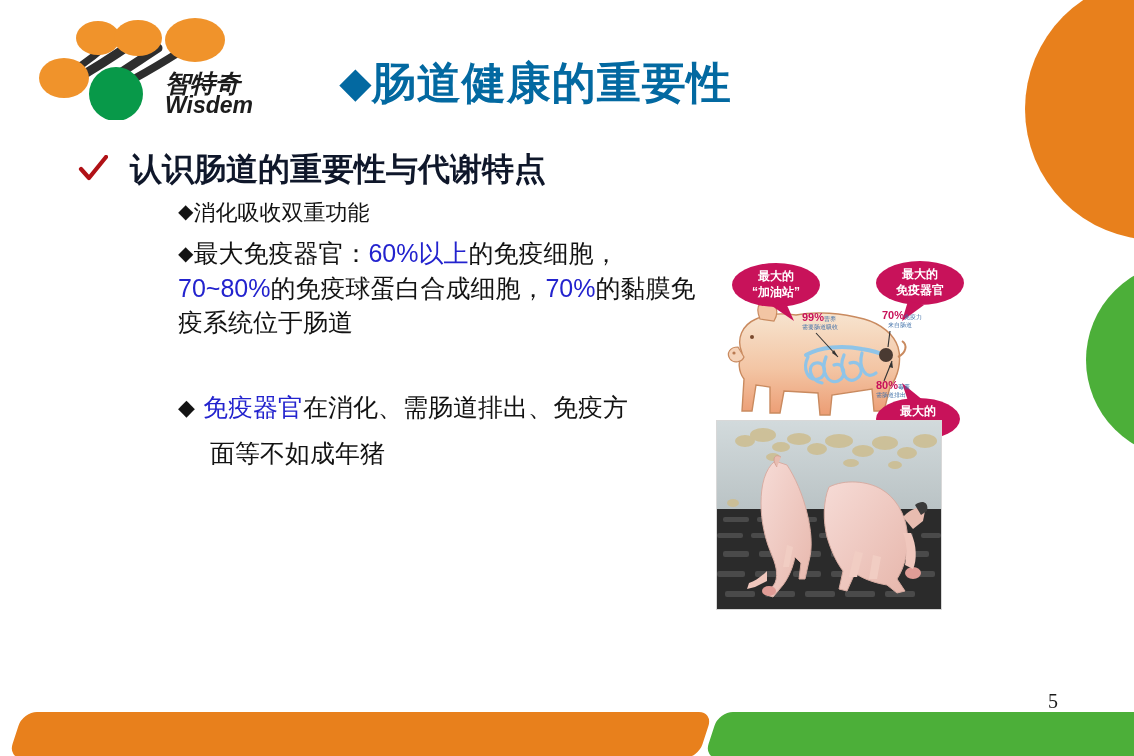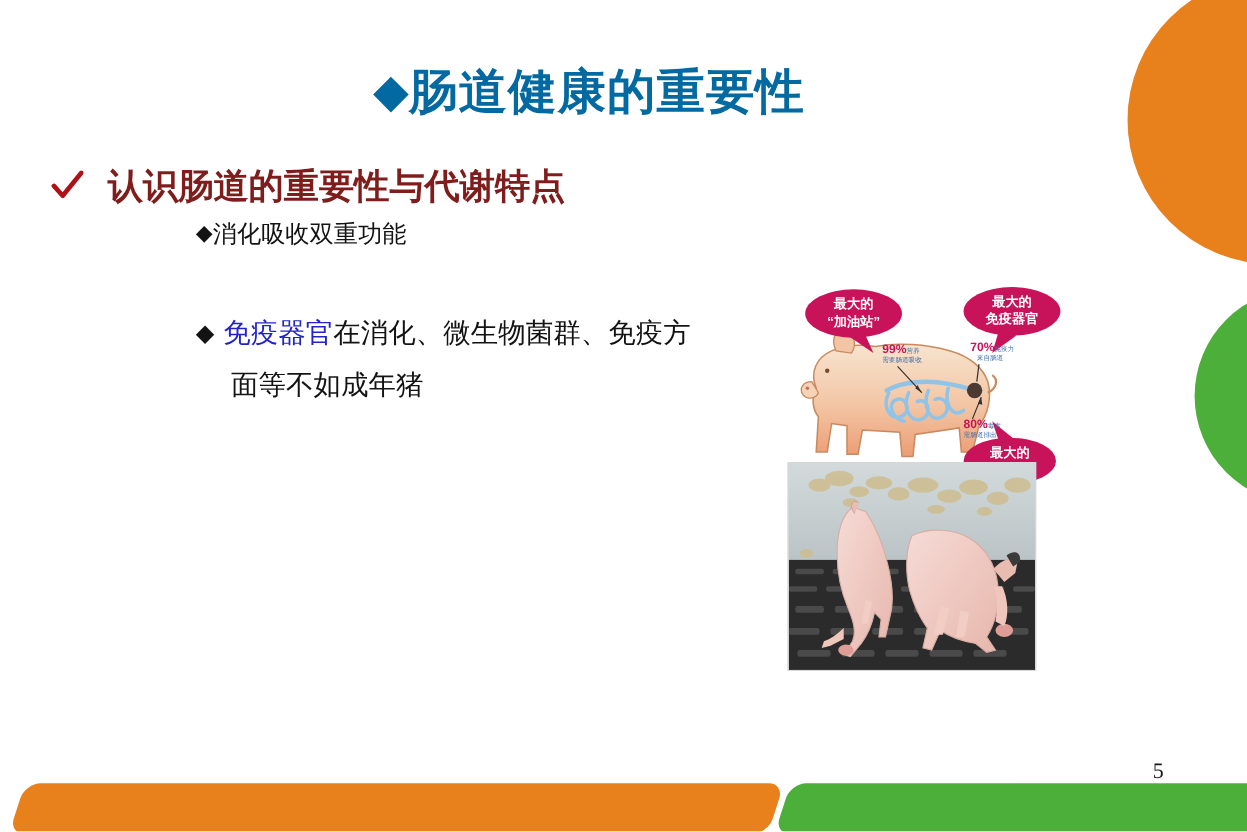"智特奇" div.logo { html: none -> <div> <svg> <g> <path></path> <path></path> <path></path> <path></path> </g> <g> <ellipse></ellipse> <ellipse></ellipse> <ellipse></ellipse> <ellipse></ellipse> <circle></circle> </g> <text>智特奇</text> <text>Wisdem</text> </svg> </div> }
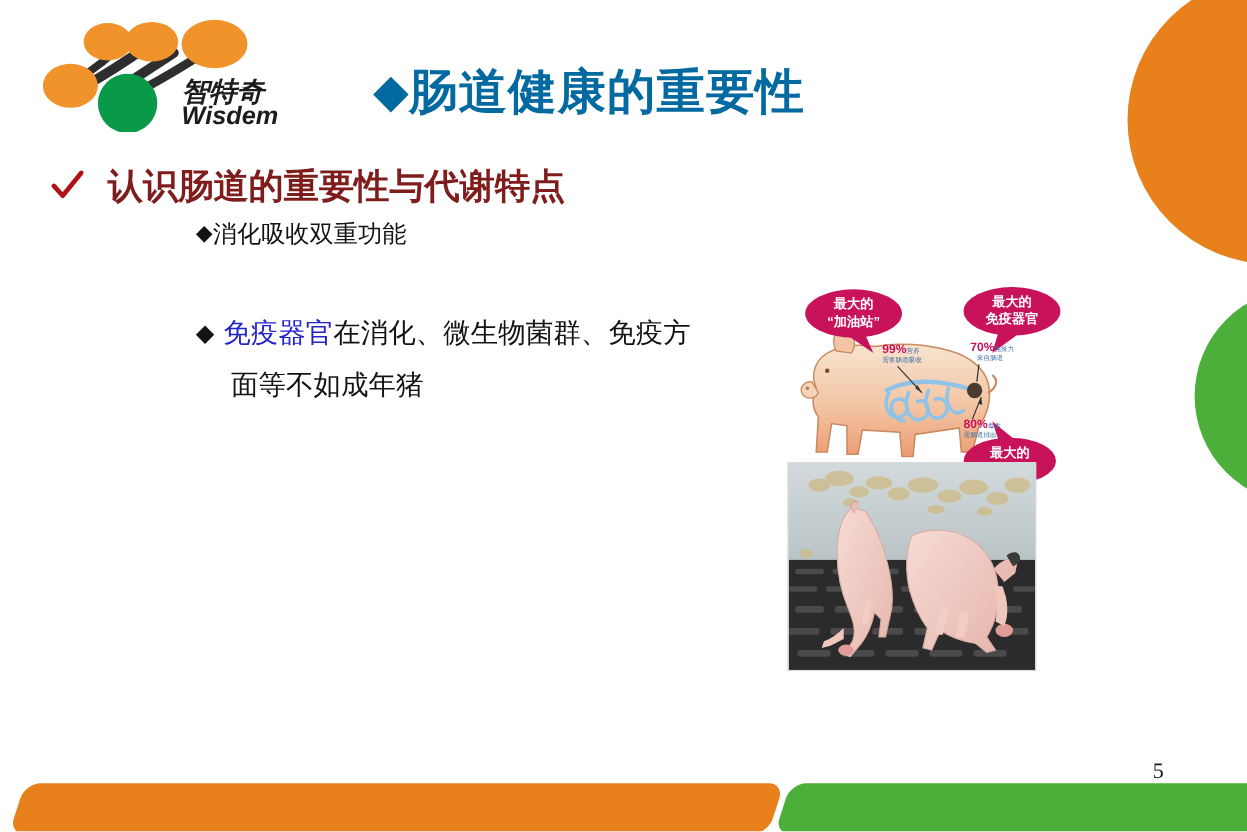"认识肠道的重要性与代谢特点" .heading1 { color: #7f1d1d -> #0f172a; left: 46px -> 78px }
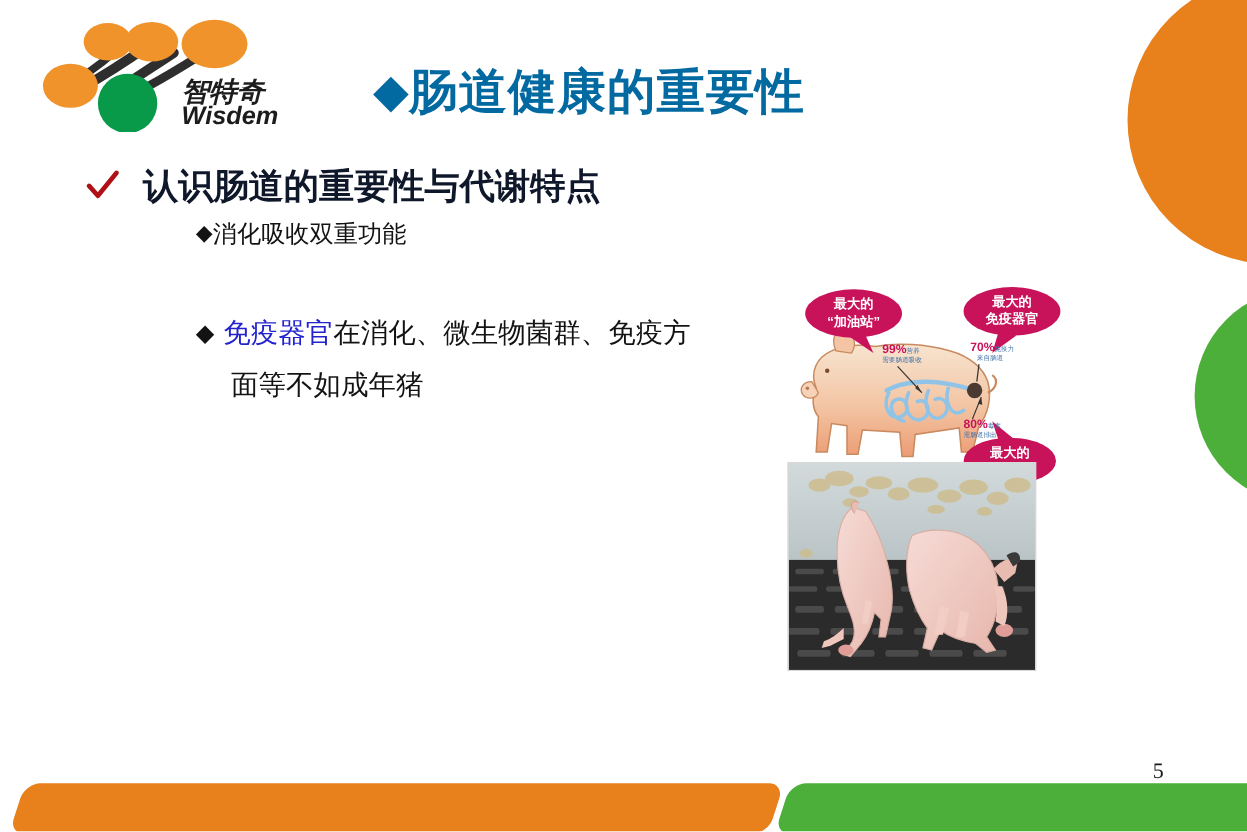"◆最大免疫器官：60%以上的免疫细胞，70~80%的免疫球蛋白合成细胞，70%的" div.bullet-line { html: none -> <div> <span>◆</span><span>最大免疫器官：</span><span>60%以上</span><span>的免疫细胞，</span><span>70~80%</span><span>的免疫球蛋白合成细胞，</span><span>70%</span><span>的黏膜免疫系统位于肠道</span> </div> }
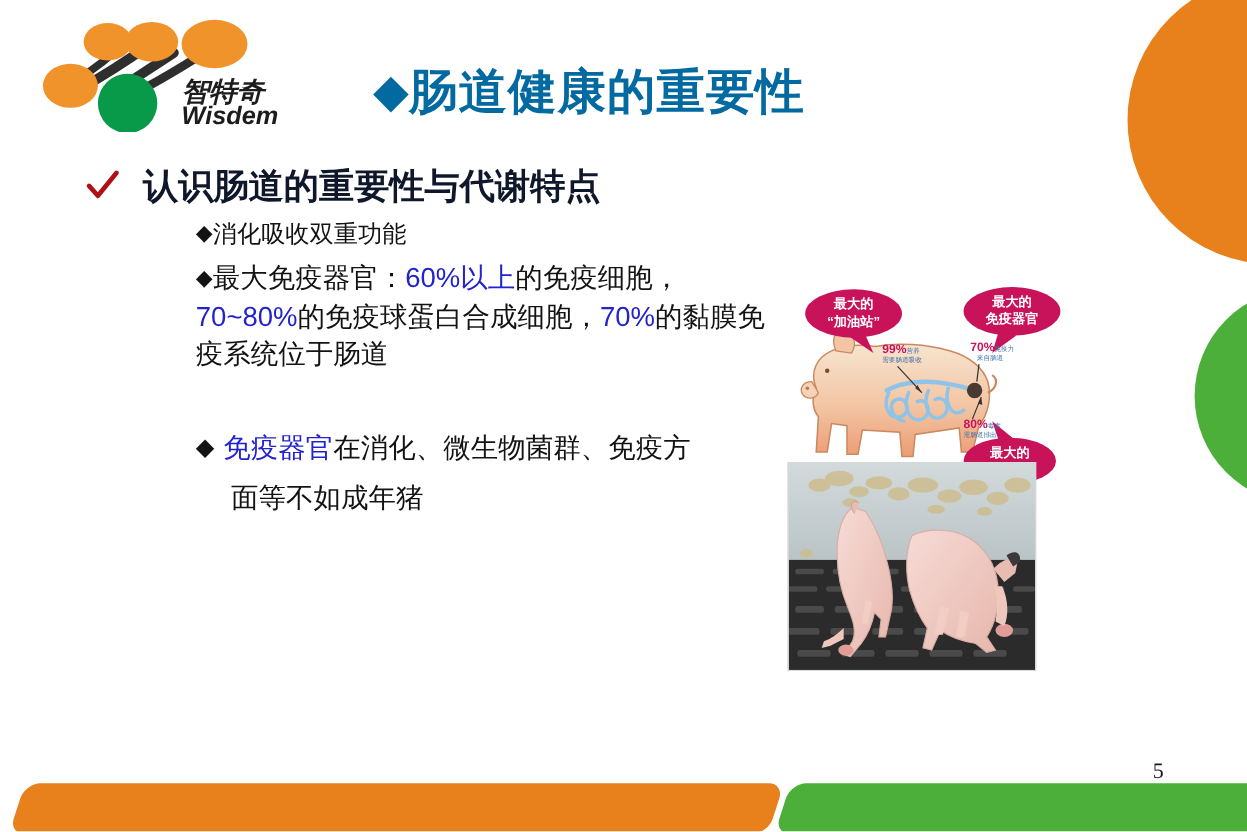"在消化、微生物菌群、免疫方" span { text: 微生物菌群 -> 需肠道排出 }
